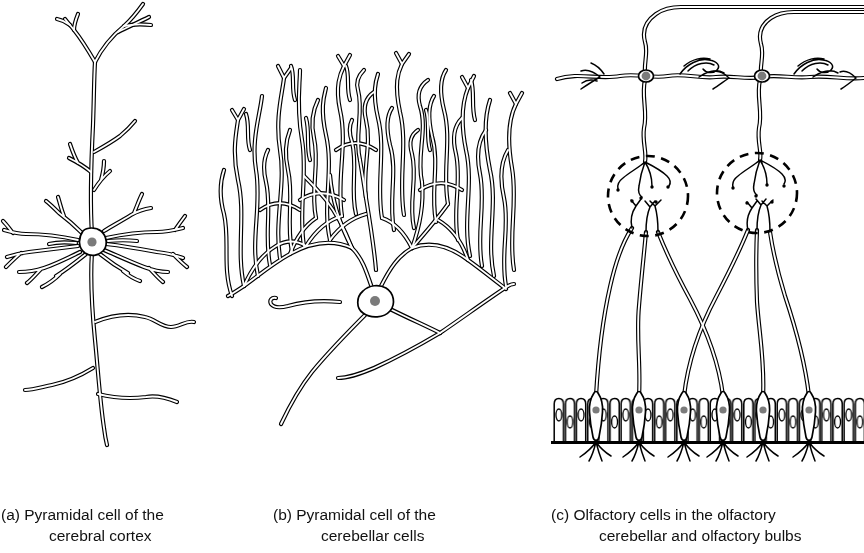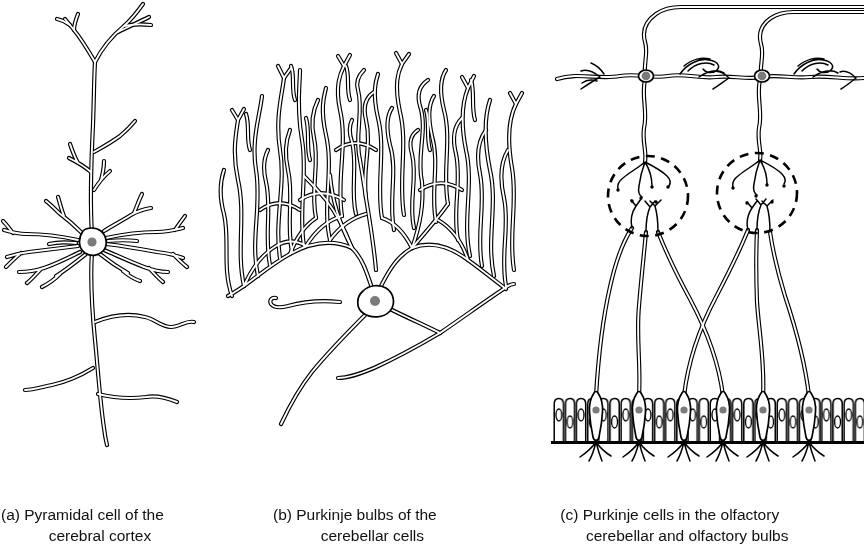"(a) Pyramidal cell of the" .caption { text-align: center -> none }
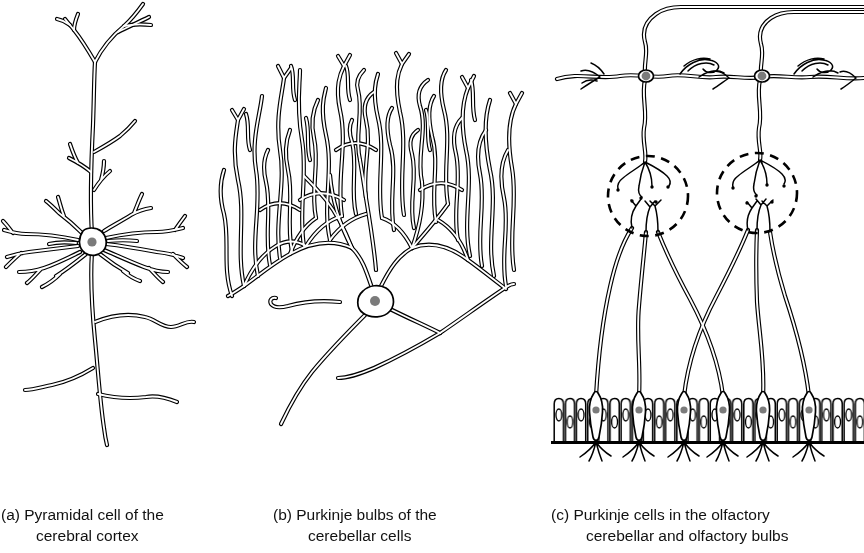"(b) Purkinje bulbs of the" span.l1 { text: Purkinje bulbs -> Pyramidal cell }
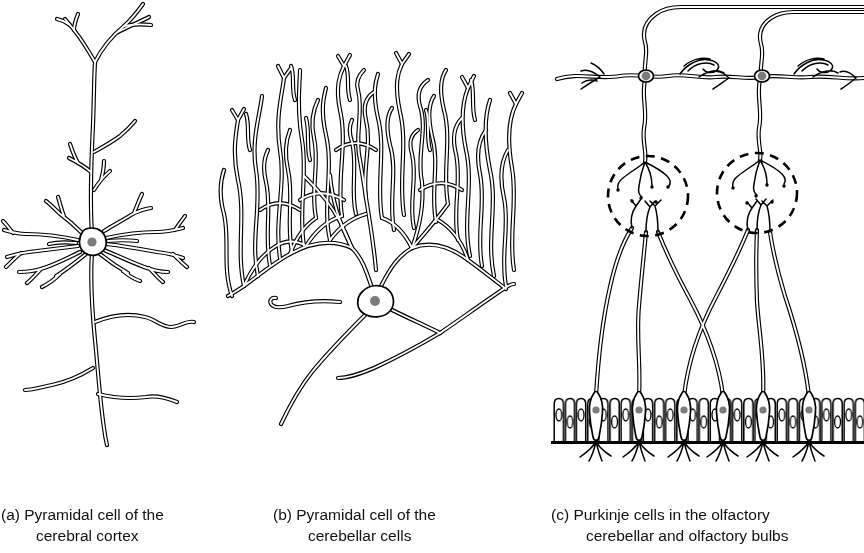"(c) Purkinje cells in the" span.l1 { text: Purkinje -> Olfactory }
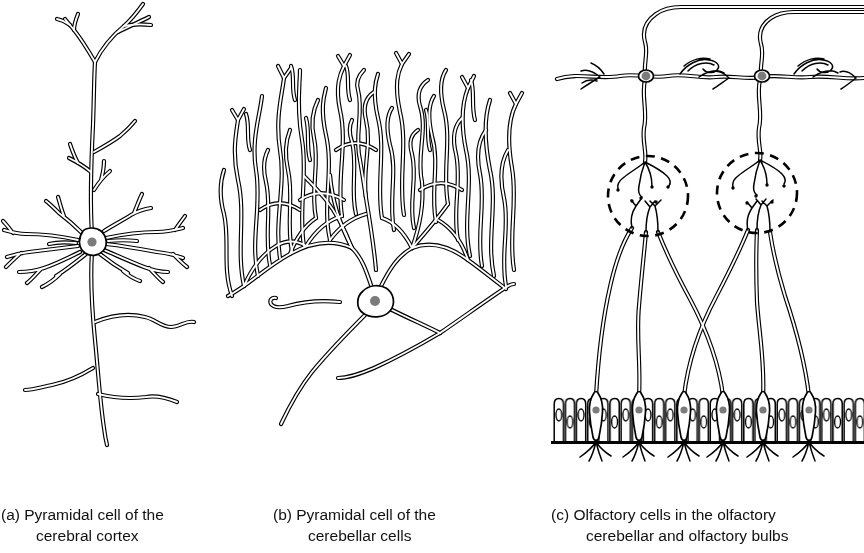"cerebral cortex" .caption .l2 { margin-left: 35px -> 48px }
